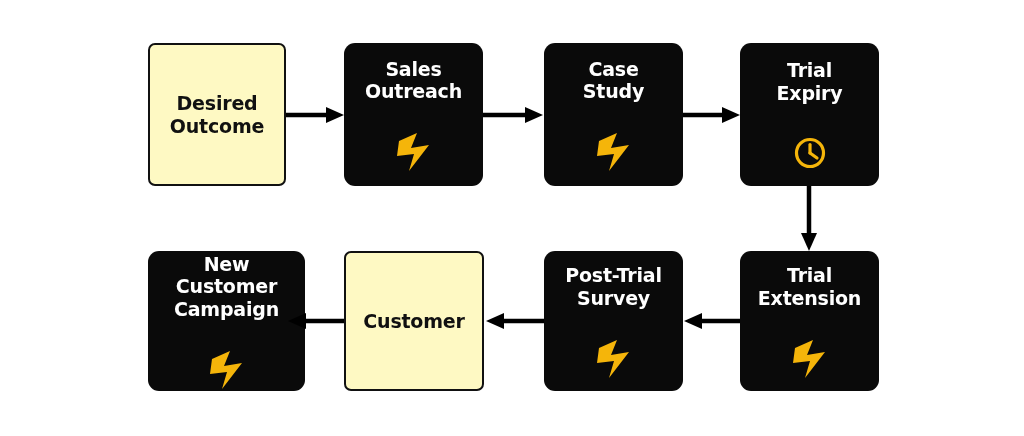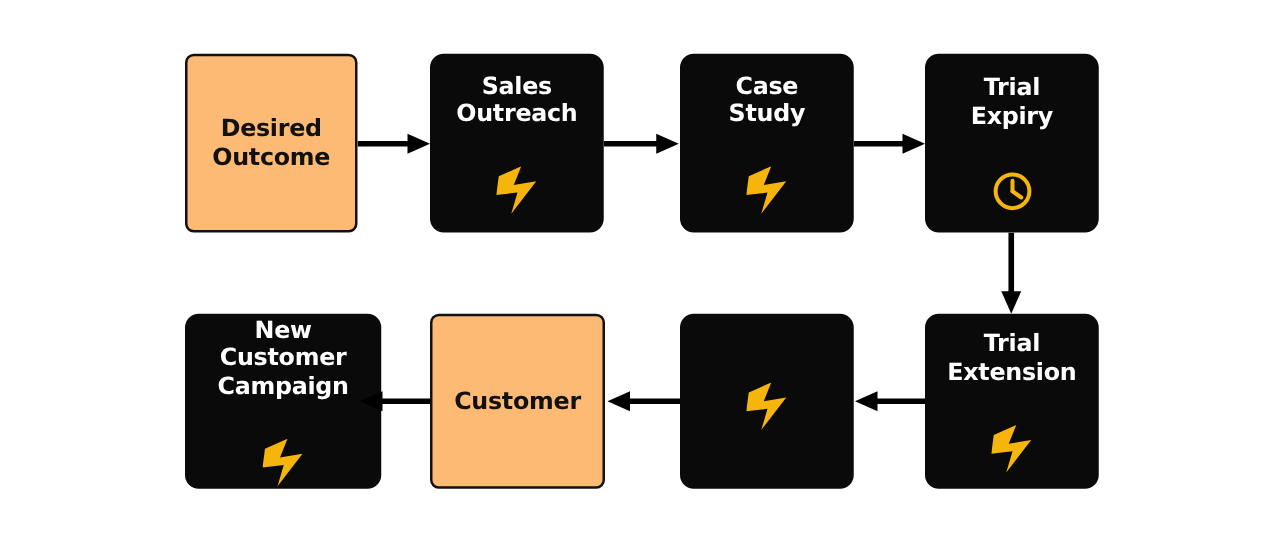"Desired" .node.light { background: #fdba74 -> #fef9c3 }
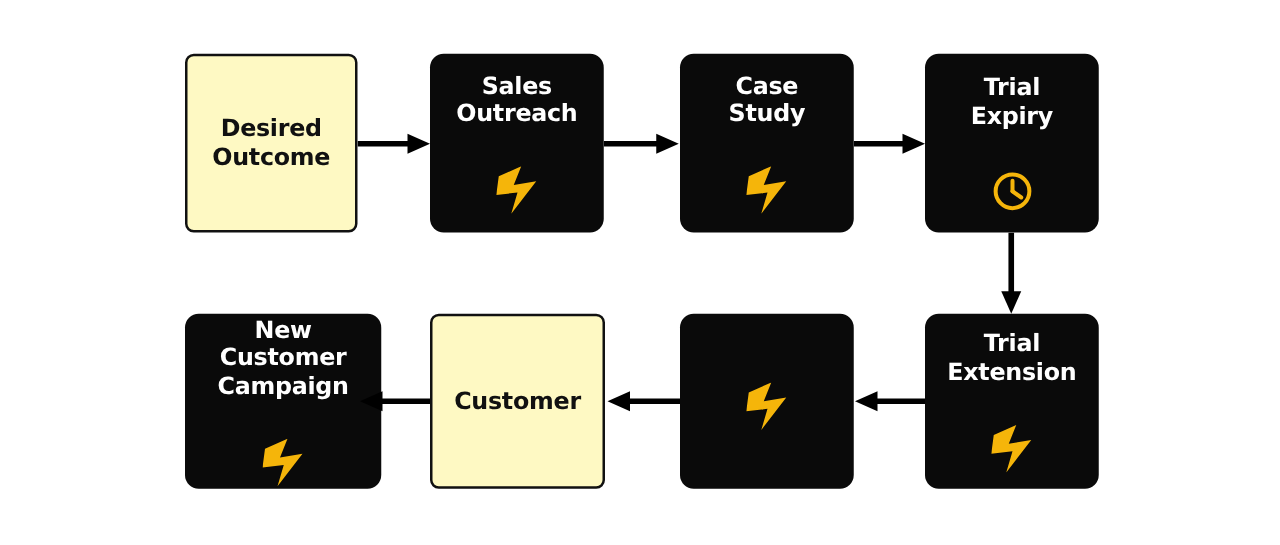"Post-Trial" div.node-label { html: none -> <div>Post-Trial Survey</div> }
